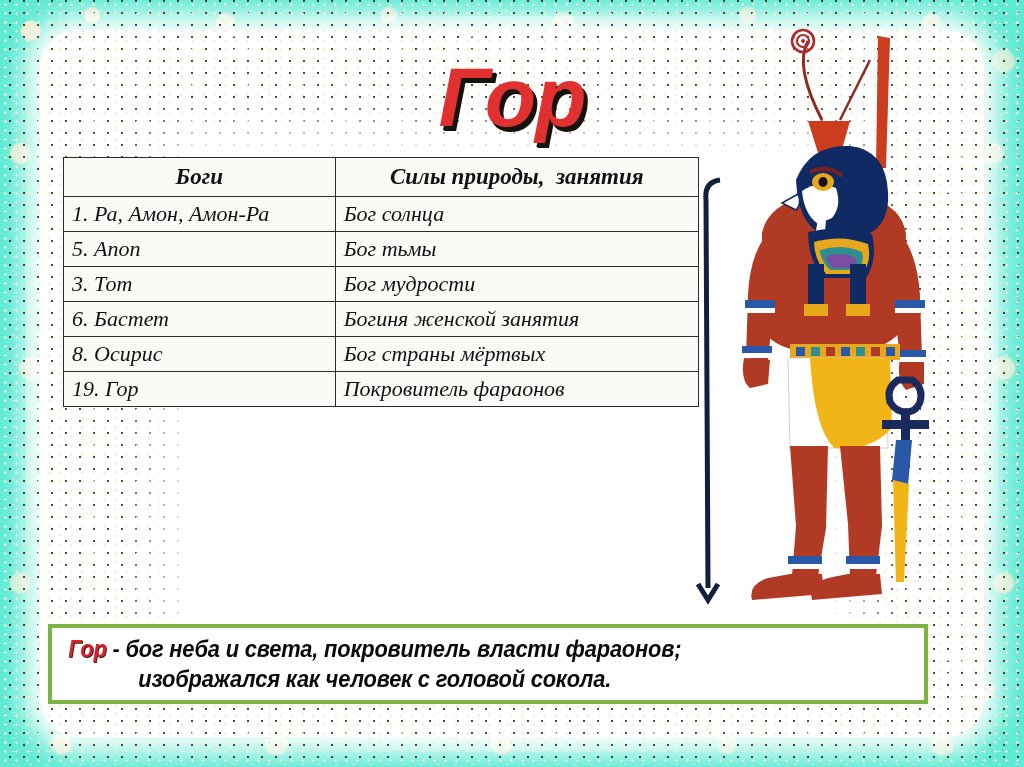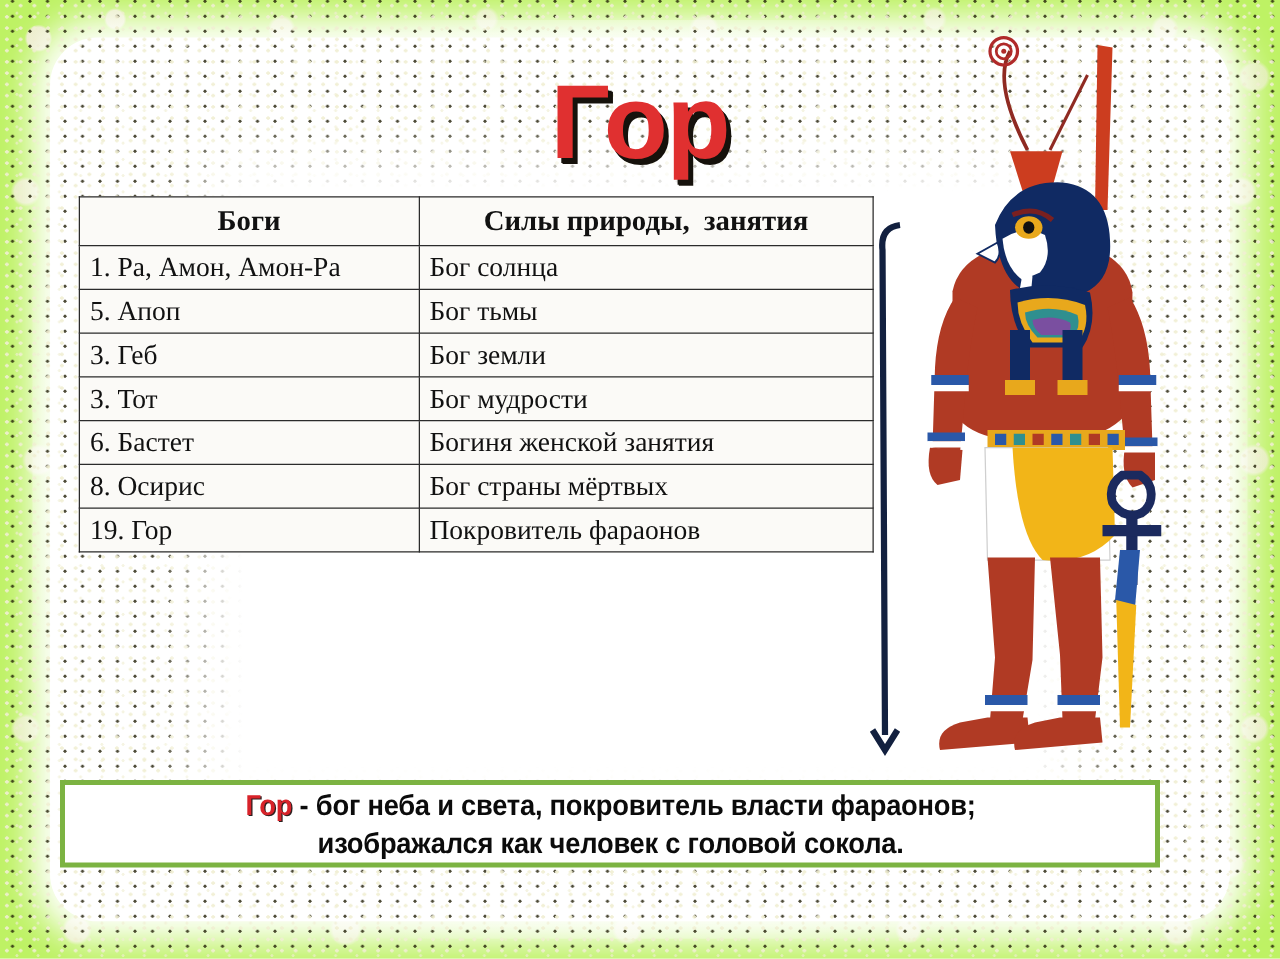"Гор" #slide { background: #bef264 -> #5eead4; font-style: none -> italic }
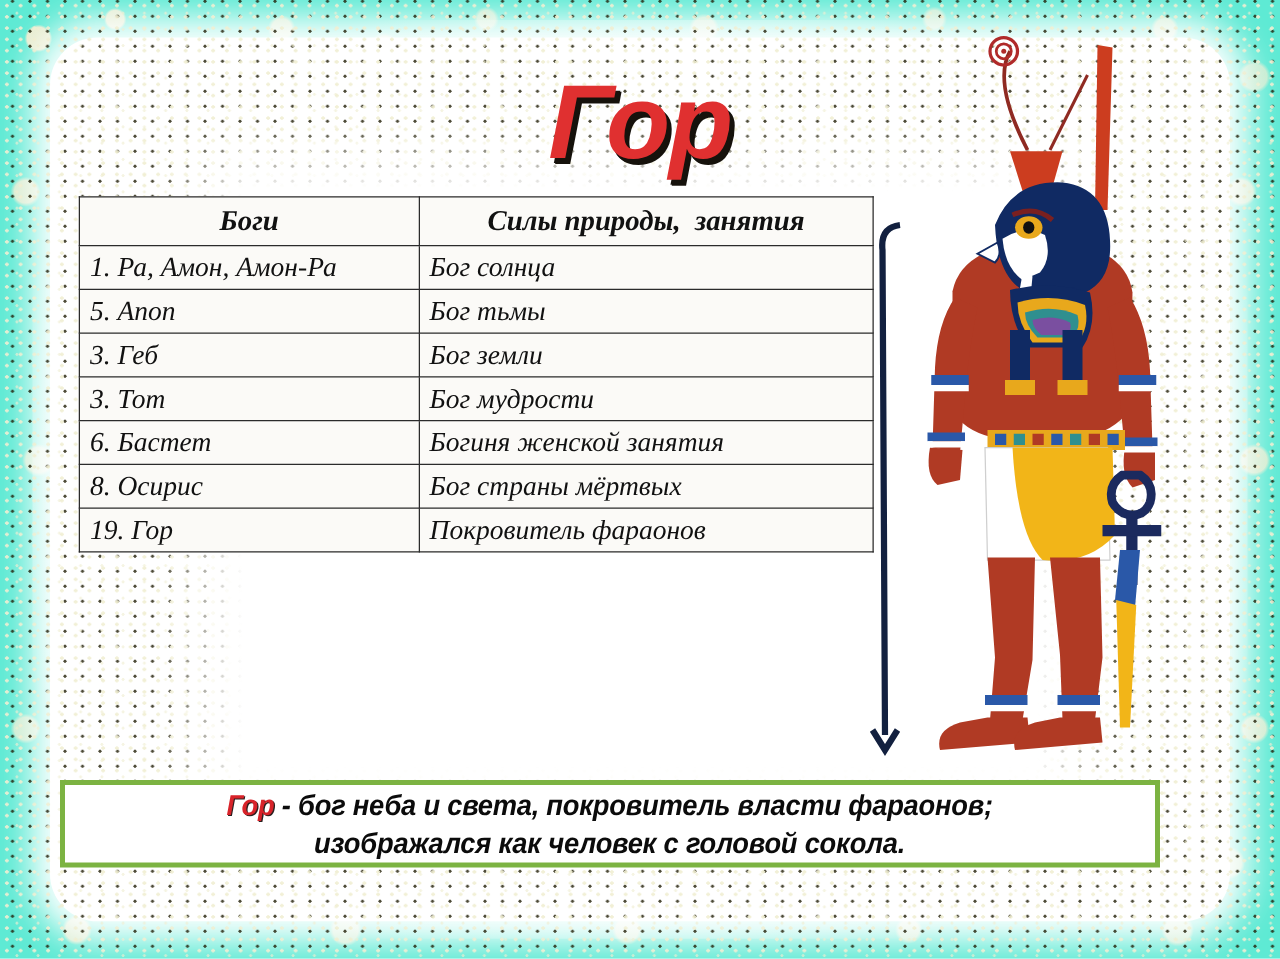"3. Геб" tr { html: <tr> <td>3. Геб</td> <td>Бог земли</td> </tr> -> none }
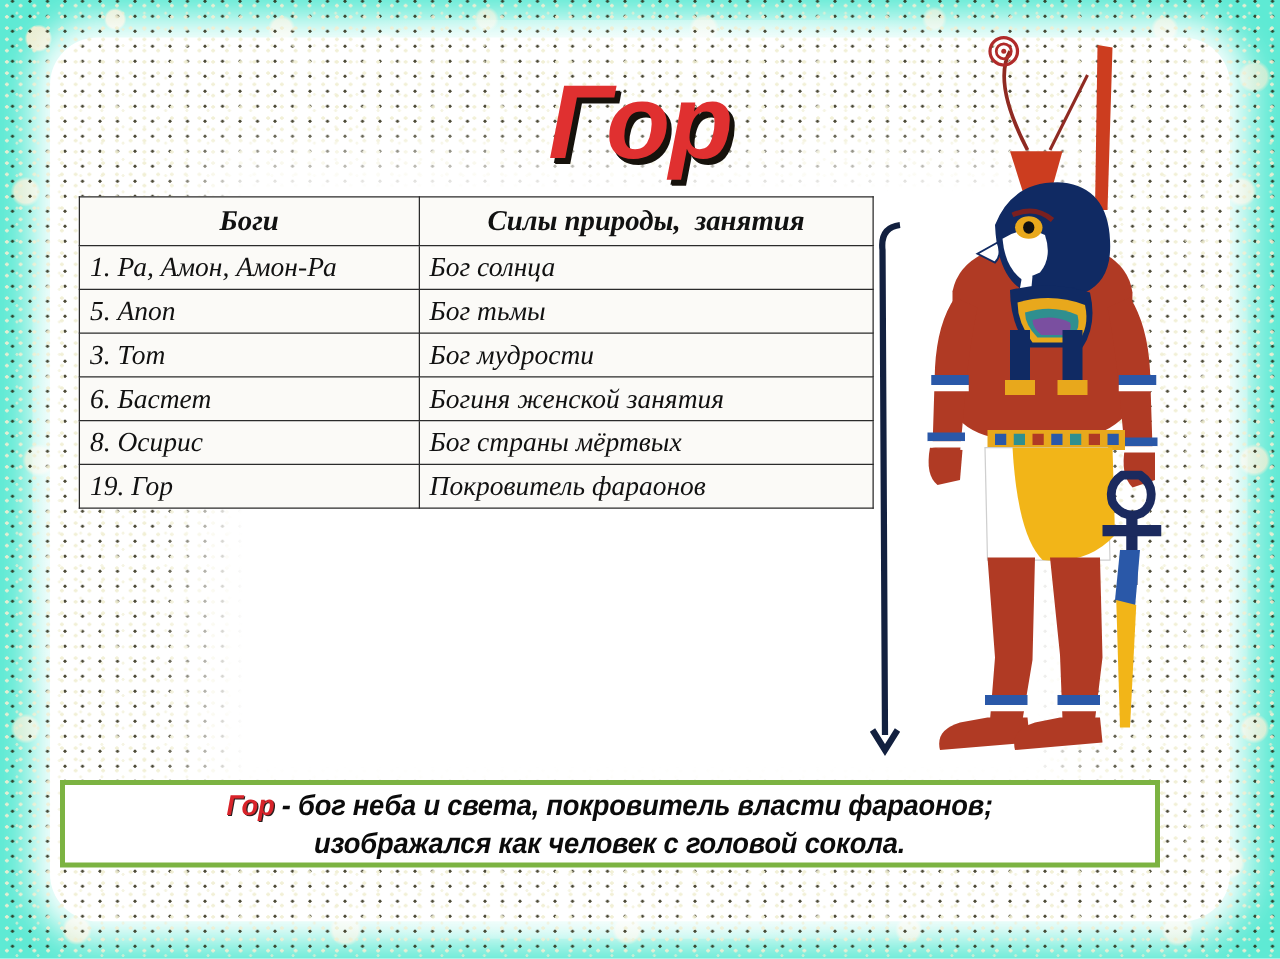"Гор - бог неба и" #caption { height: 70px -> 80px; justify-content: center -> flex-start }
